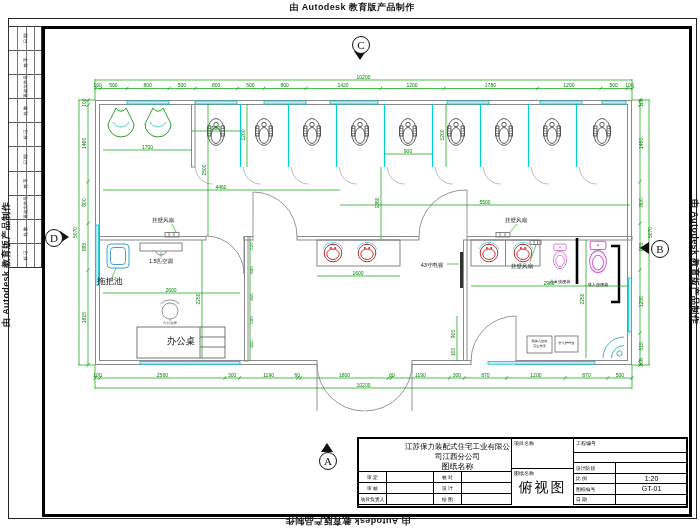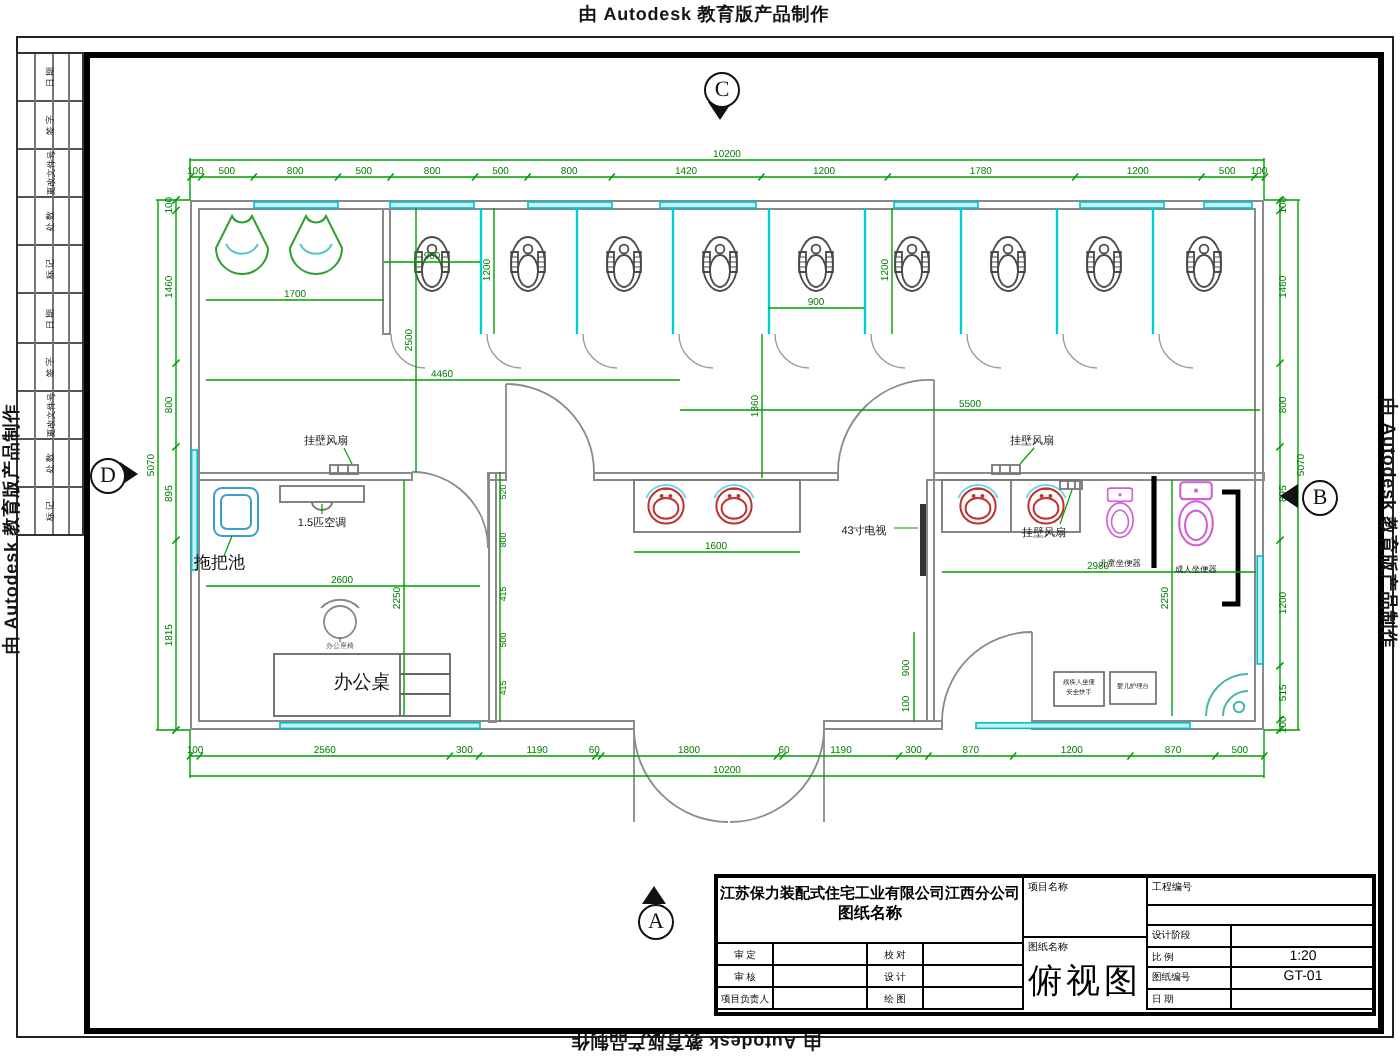"江苏保力装配式住宅工业有限公司江西分公司" .tb-company { font-weight: bold -> normal; padding-left: none -> 45px }
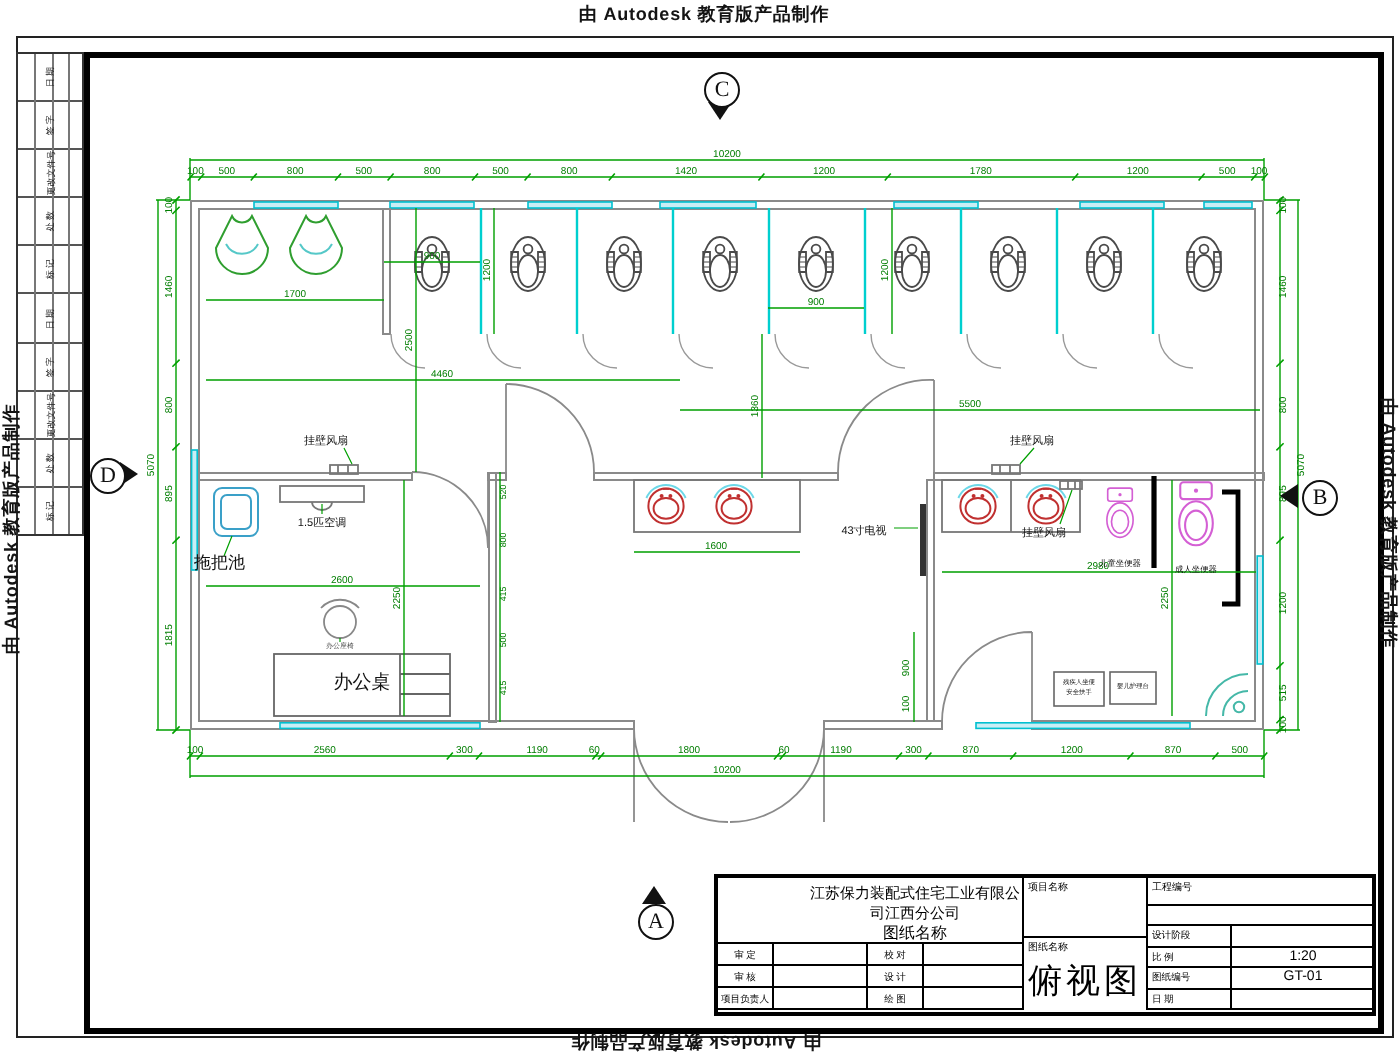"俯视图" .tb-draw { font-size: 17px -> 14px }
